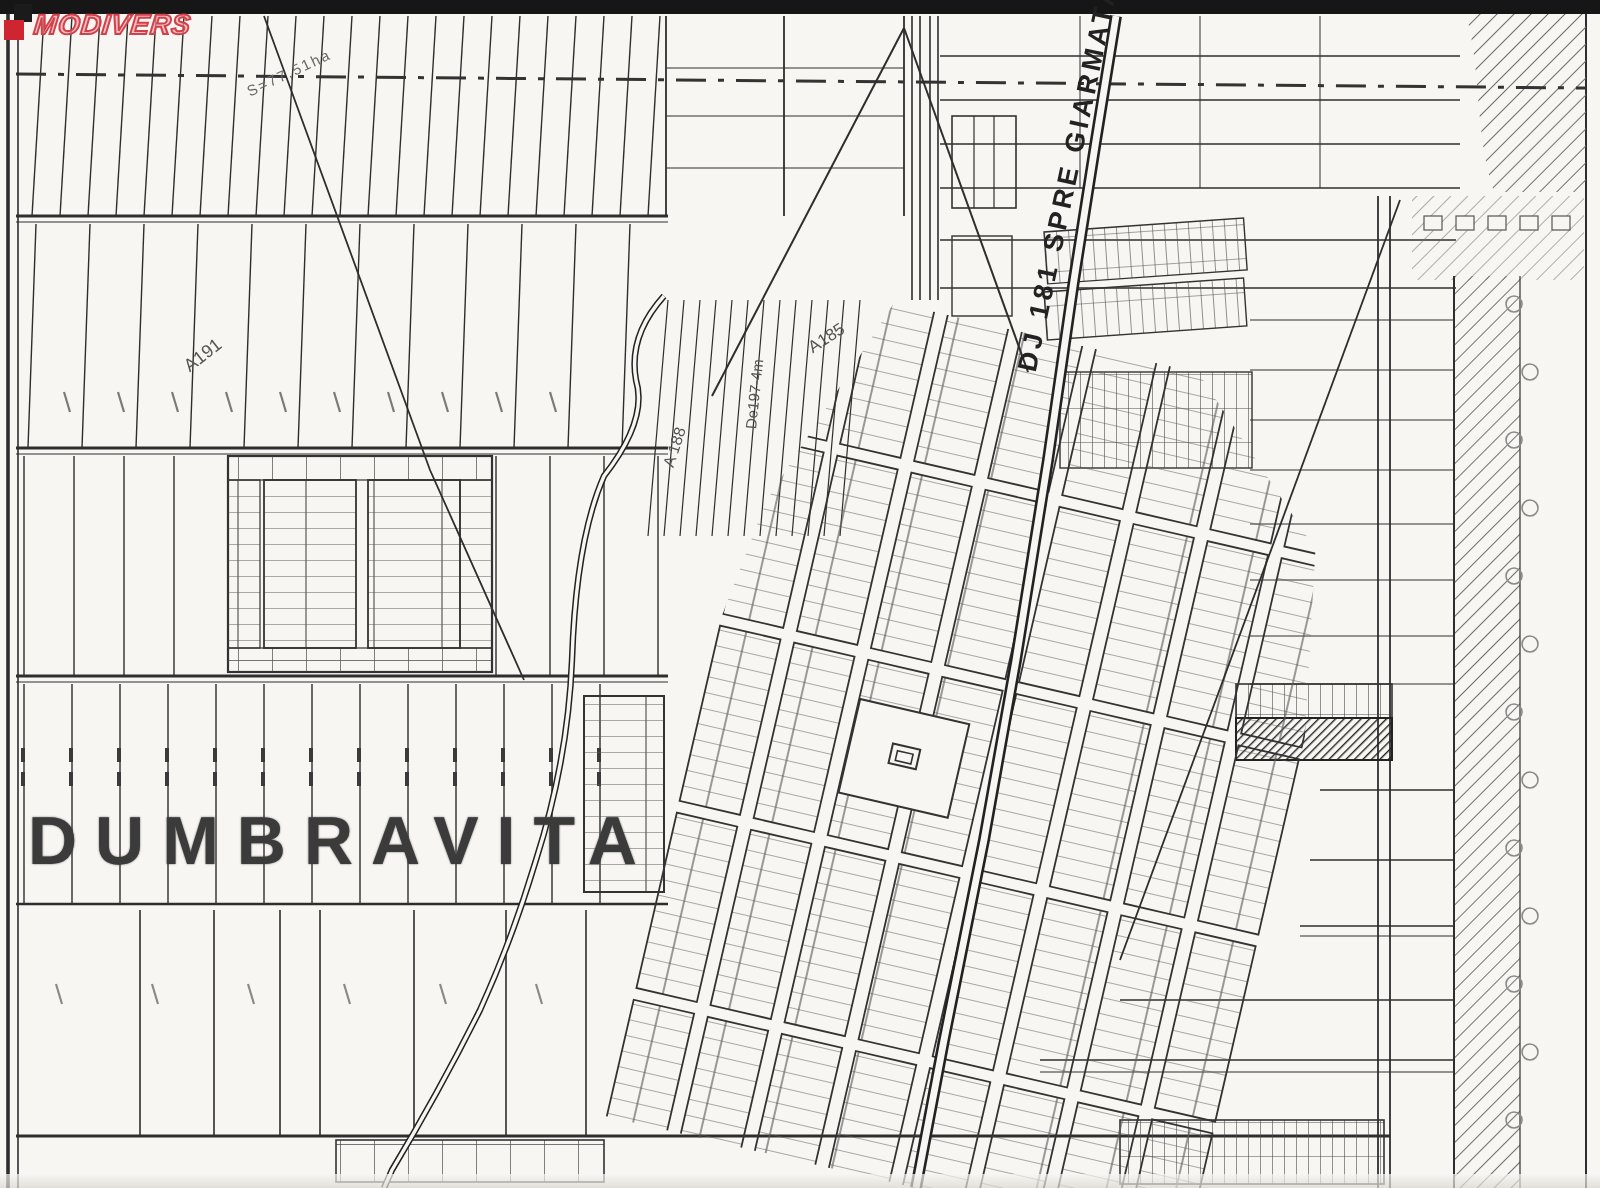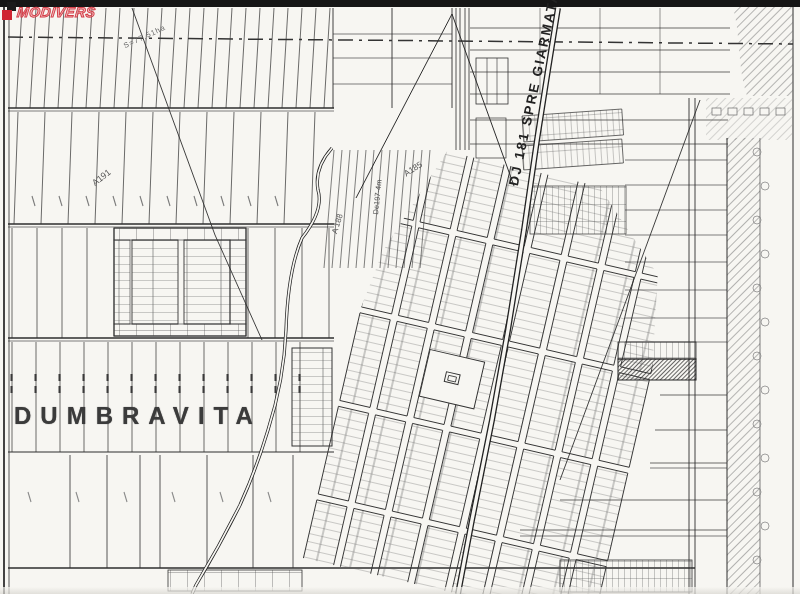"DUMBRAVITA" #locality { font-size: 24px -> 34px }
